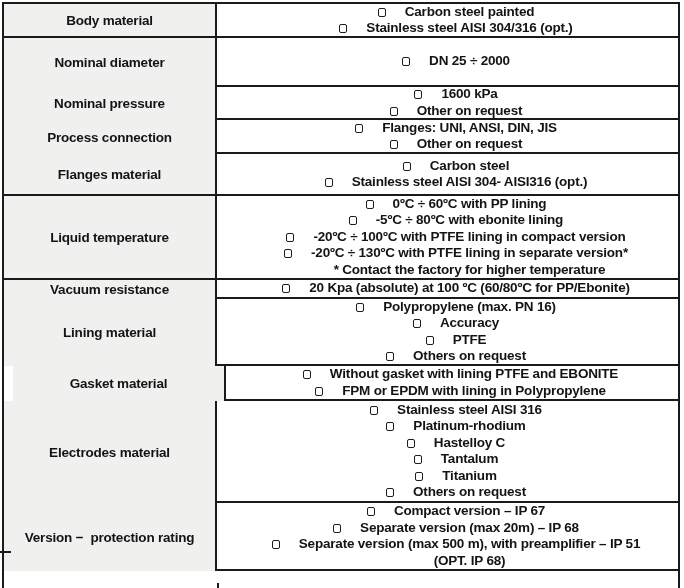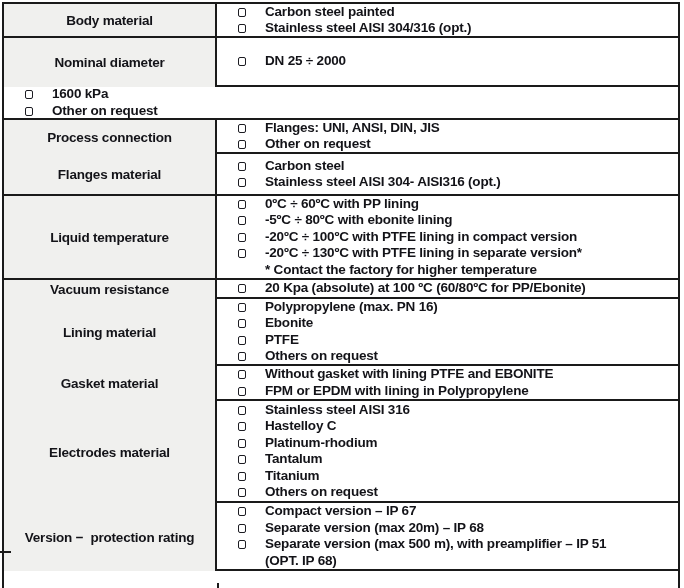"Carbon steel painted" .item { justify-content: none -> center }
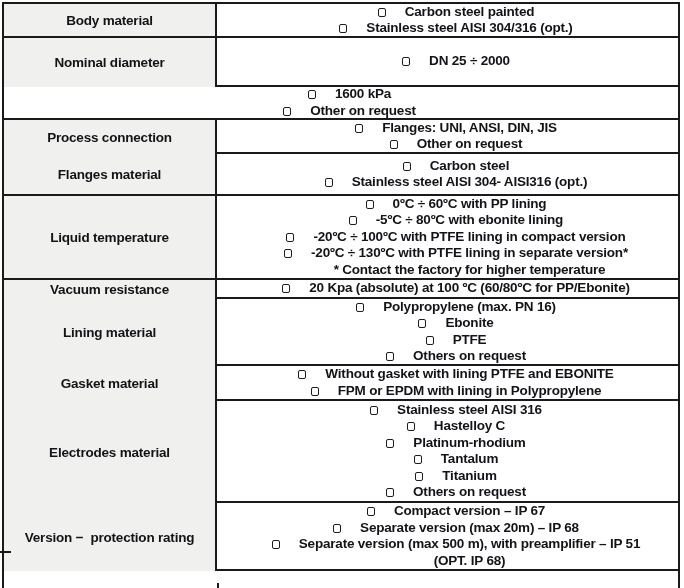"Nominal pressure" div.cell { html: none -> <div> <span>Nominal pressure</span> </div> }
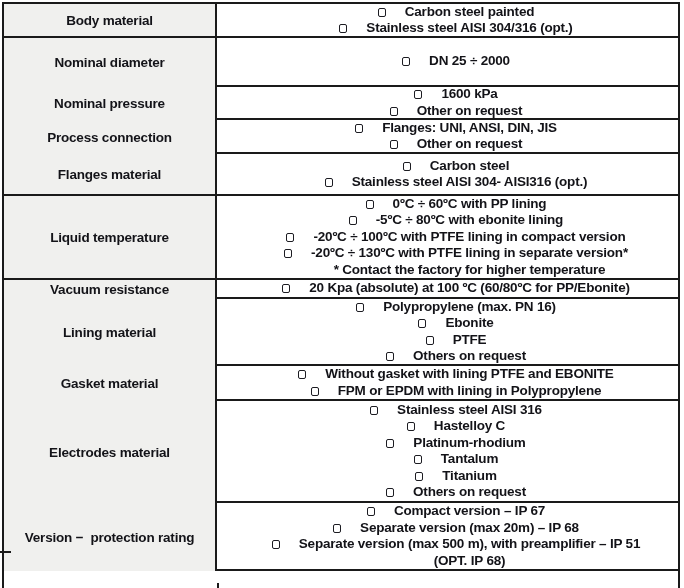"Ebonite" span.item-text { text: Ebonite -> Accuracy }
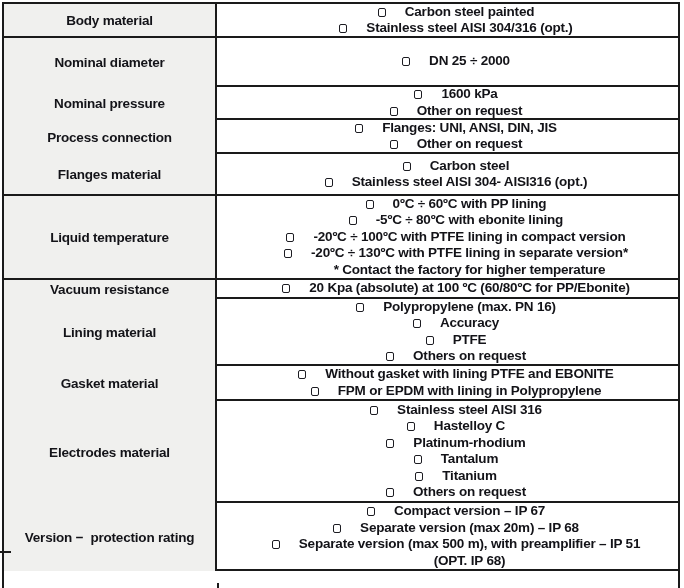"Gasket material" div.row { margin-left: none -> 9px }
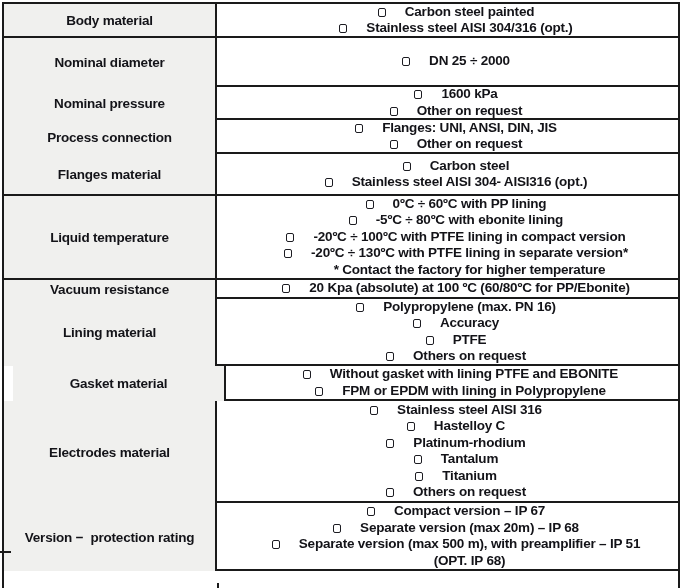"Hastelloy C" div.item { order: before "Platinum-rhodium" -> after "Platinum-rhodium" }
